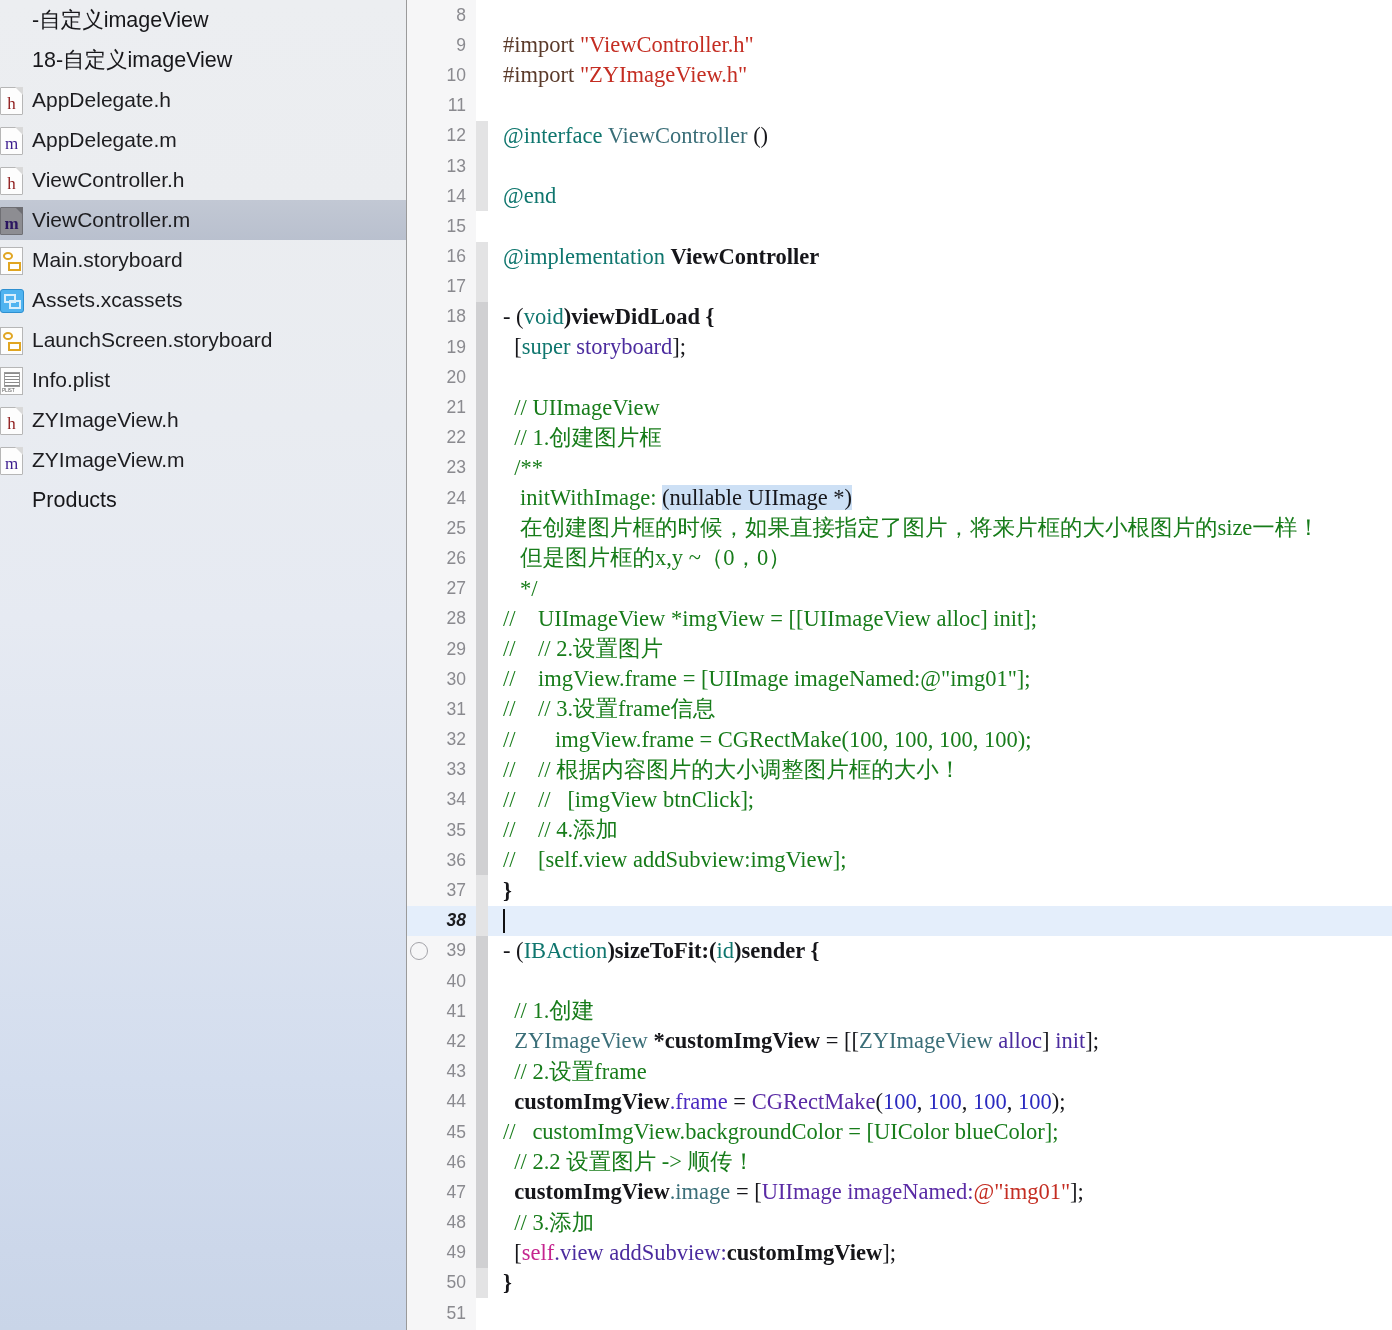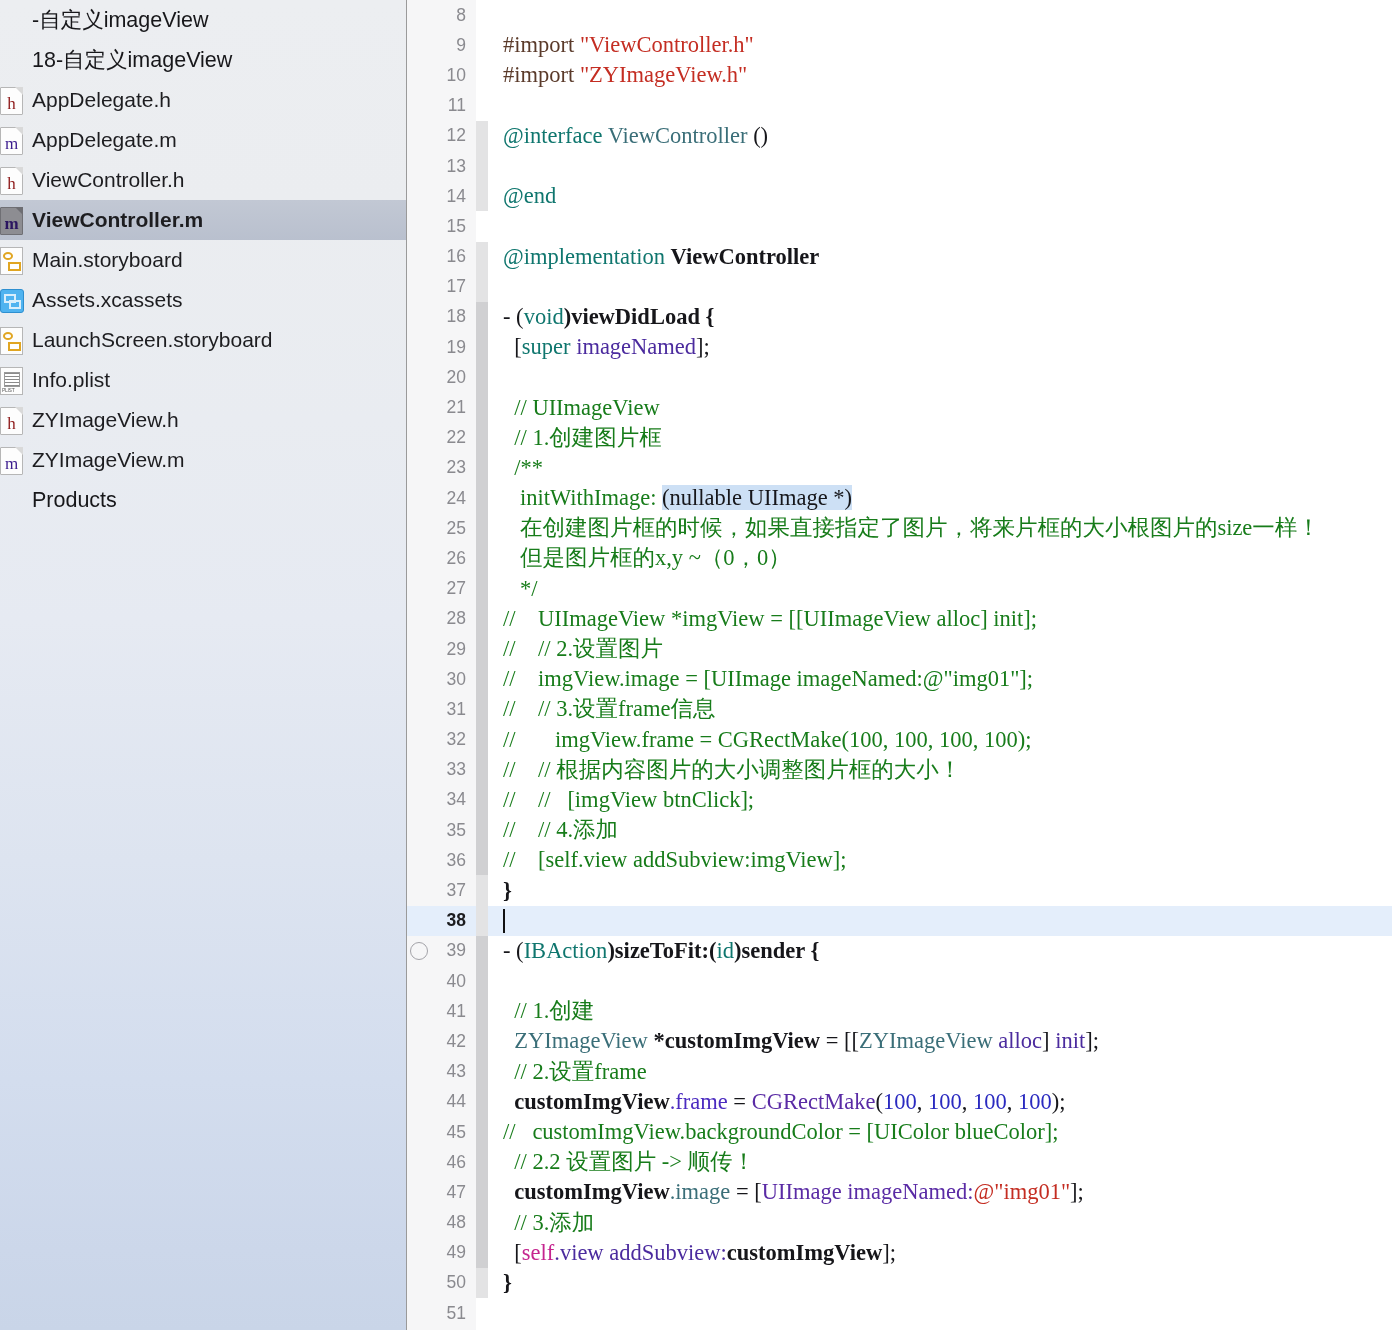"ViewController.m" .nav-row.selected .nav-label { font-weight: bold -> normal }
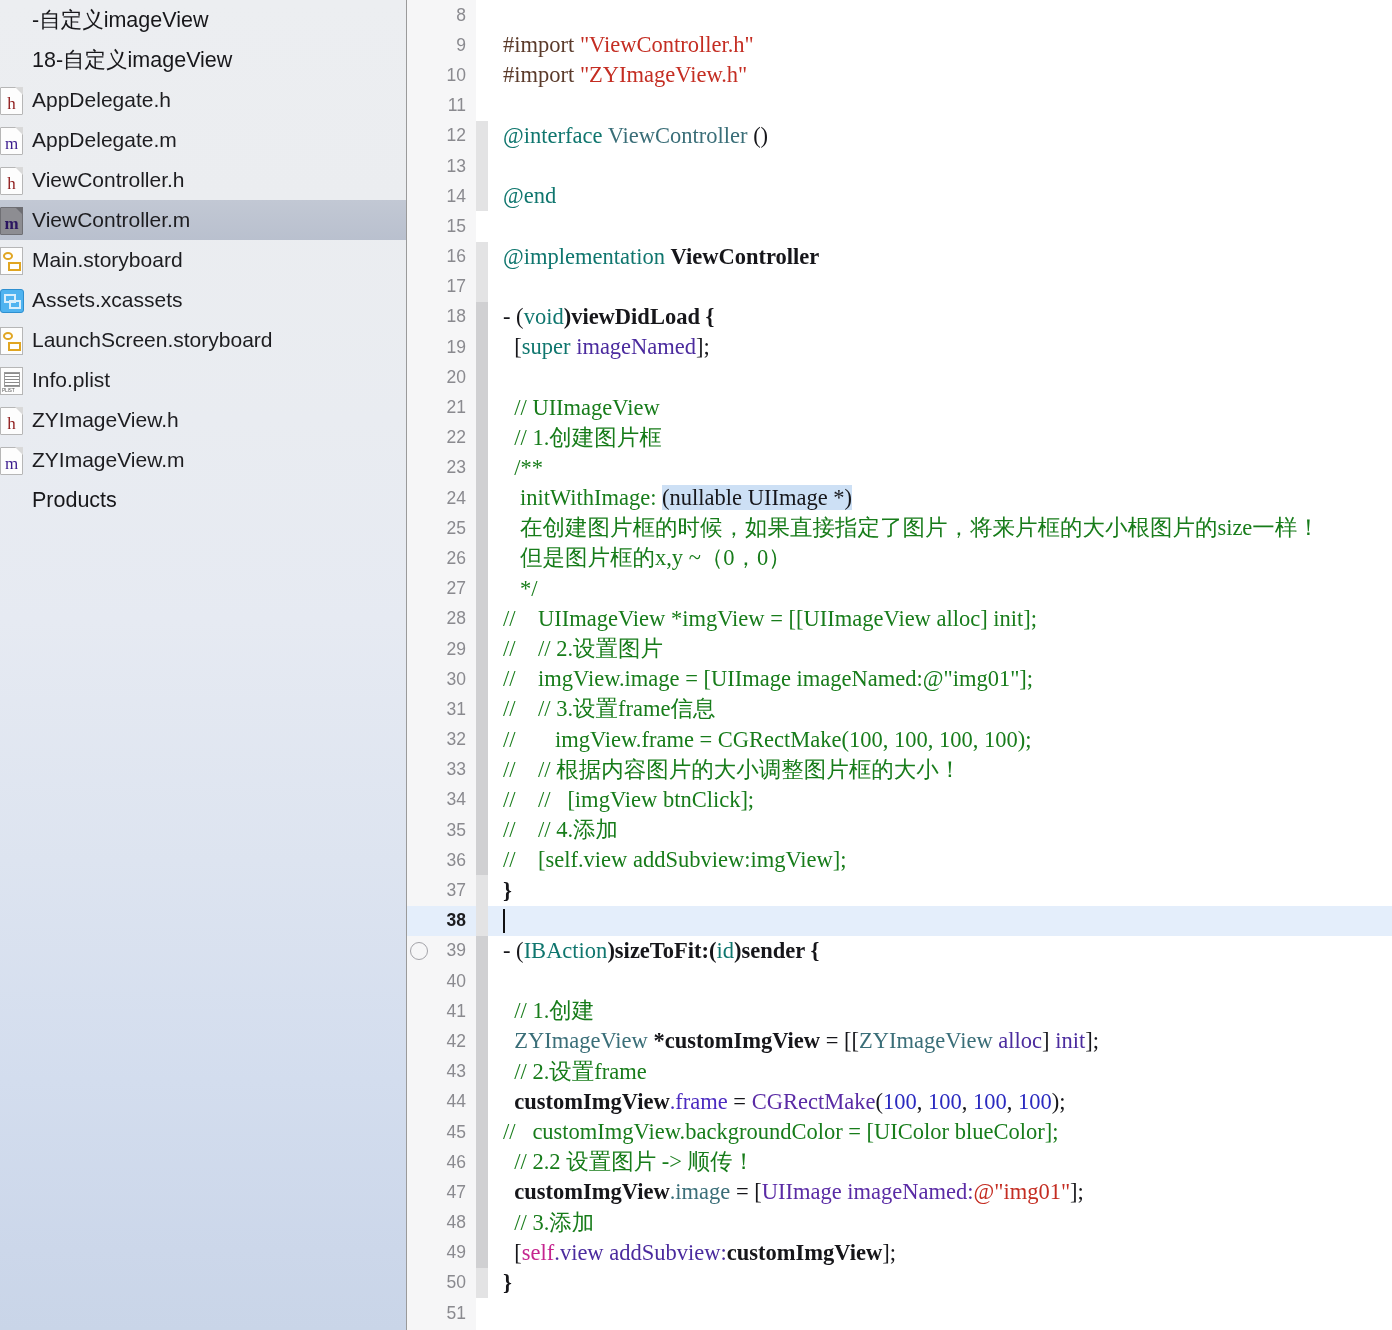"imageNamed" span.t-call { text: imageNamed -> storyboard }
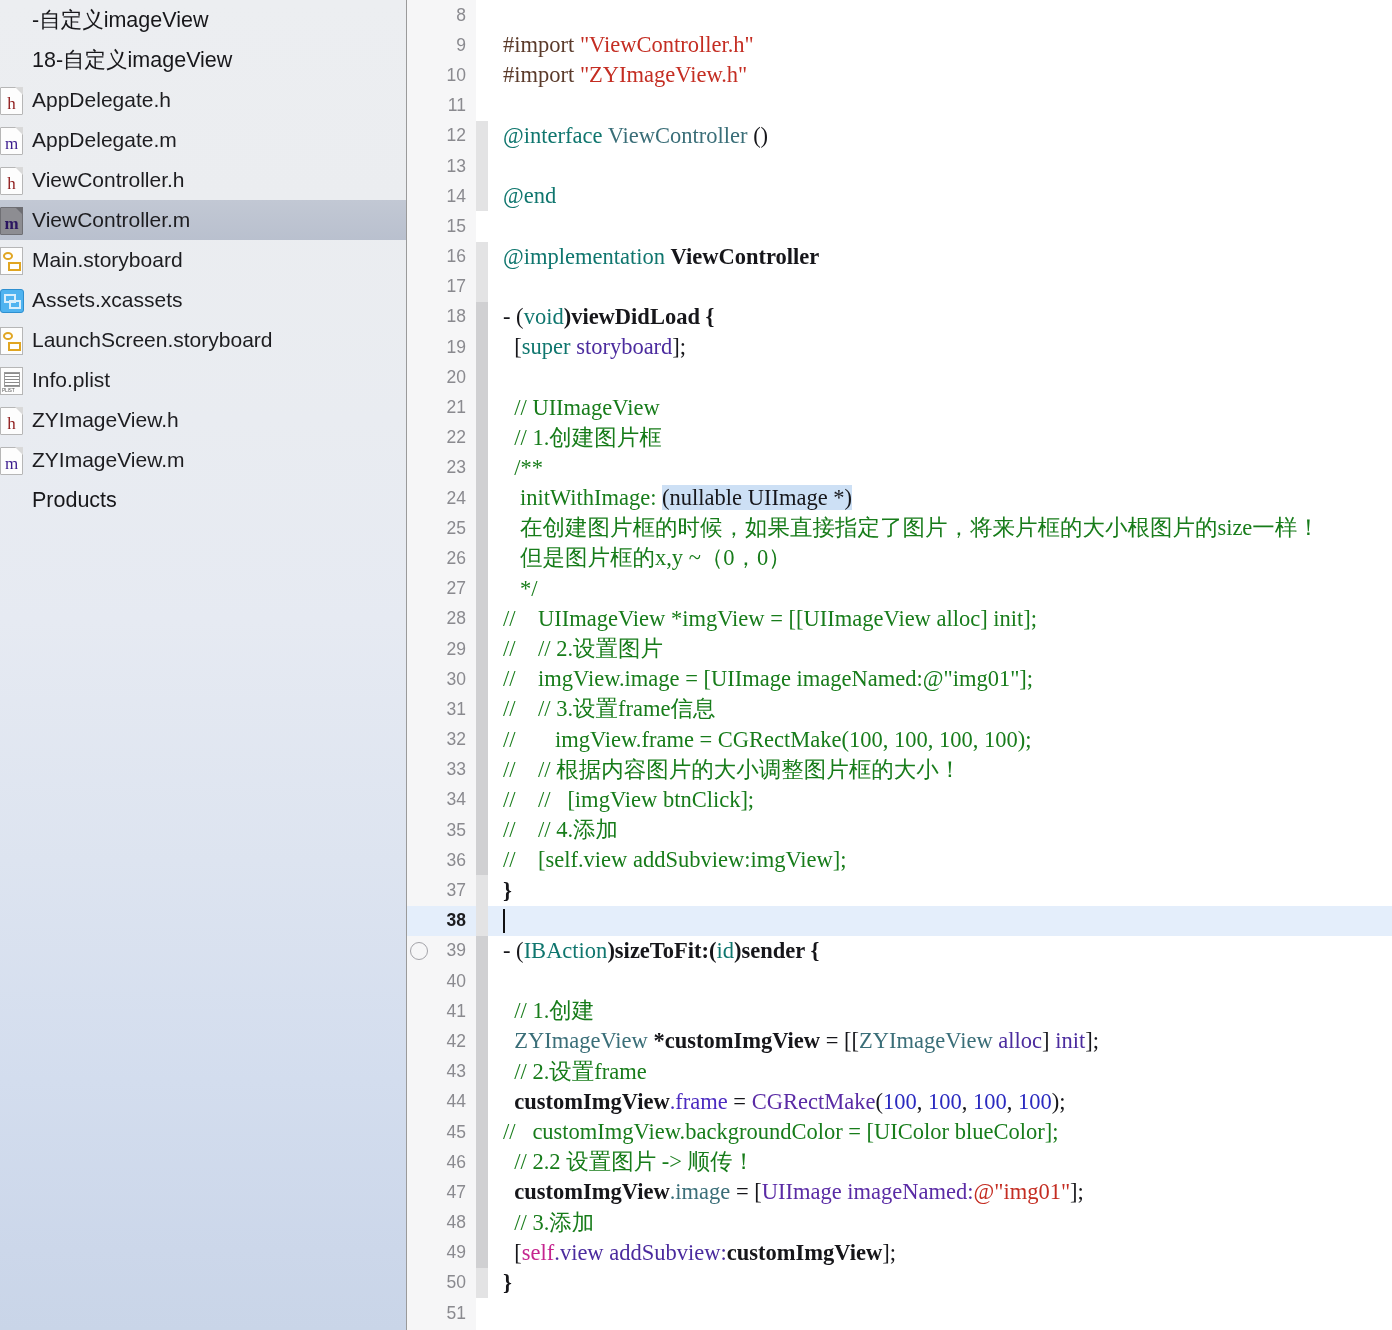"// imgView.image = [UIImage" span.t-comment { text: imgView.image -> imgView.frame }
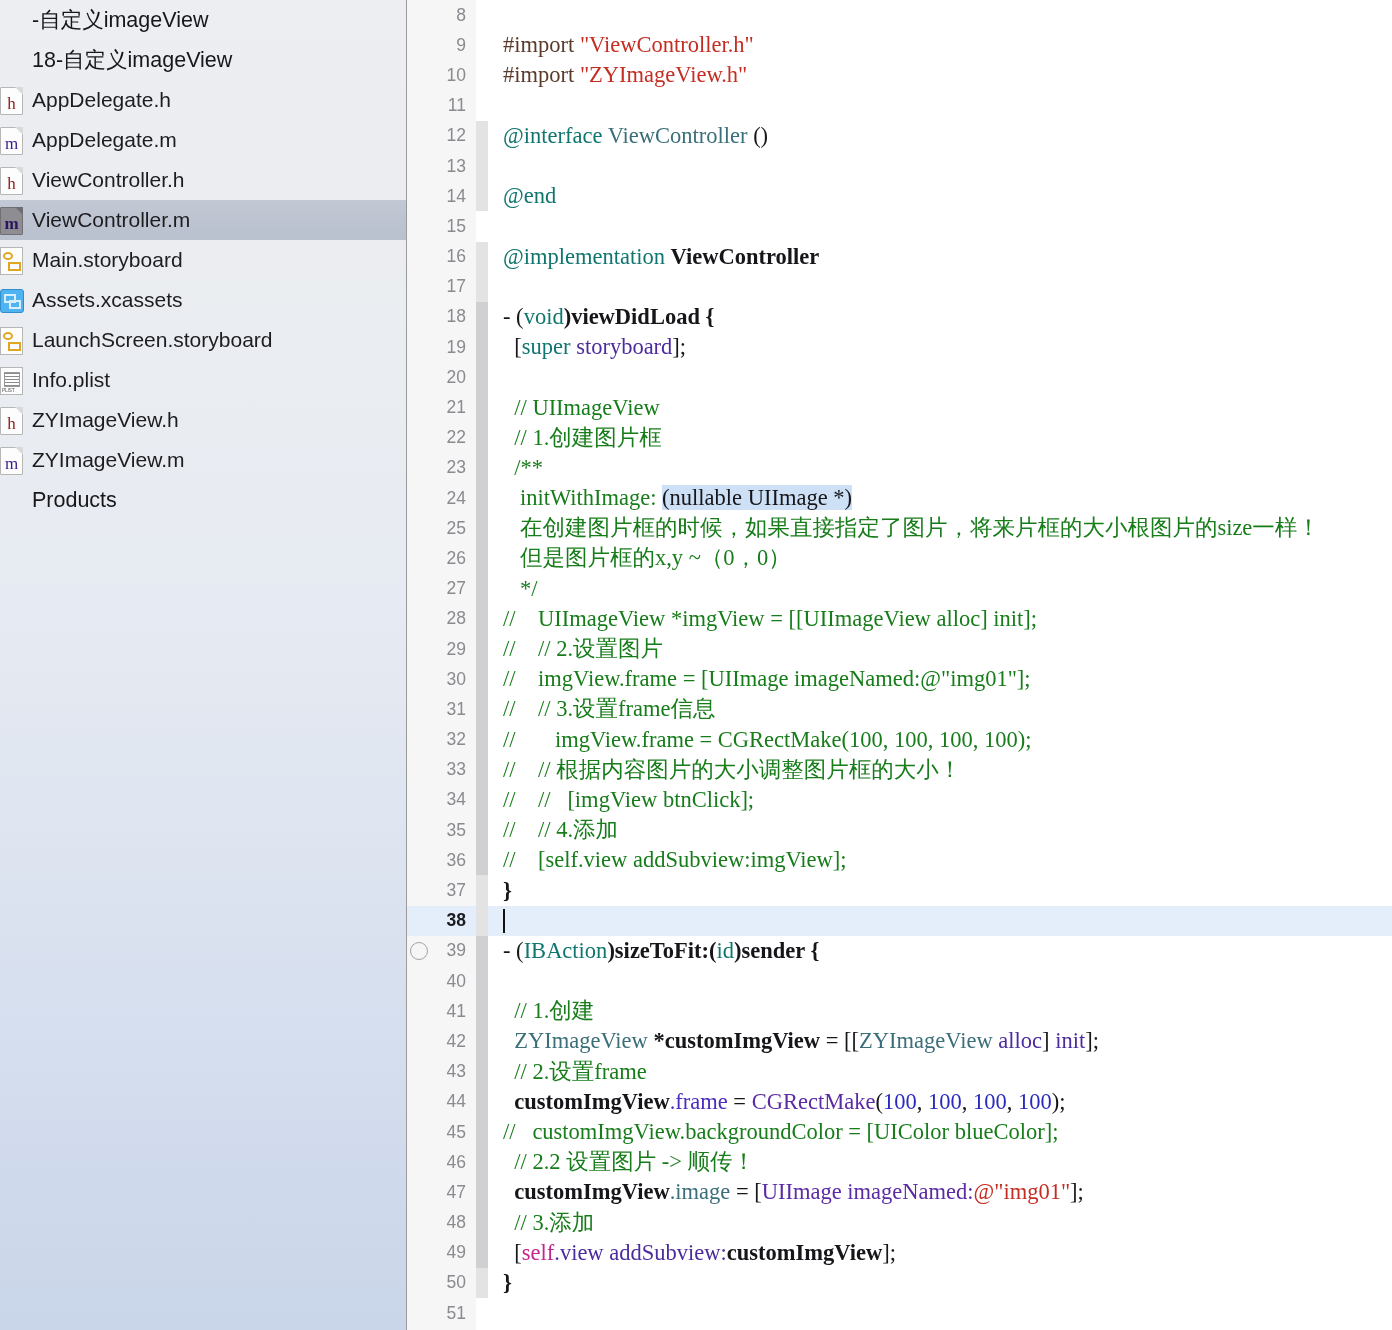"38" .line.current .ln { font-style: none -> italic }
